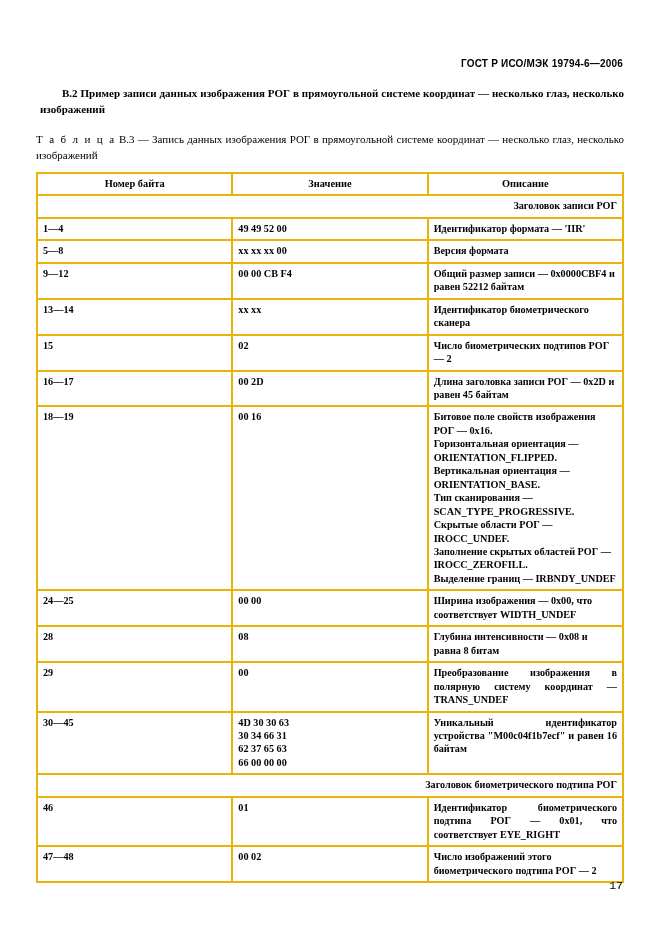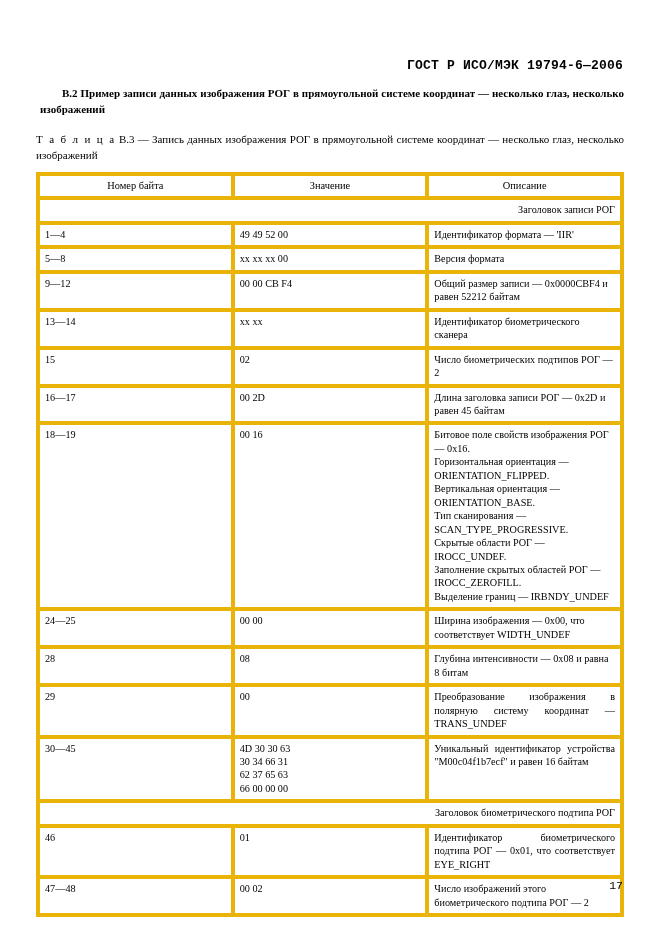"ГОСТ Р ИСО/МЭК 19794-6—2006" .header { font-family: Liberation Mono, monospace -> Liberation Sans, sans-serif; font-size: 13px -> 10px }
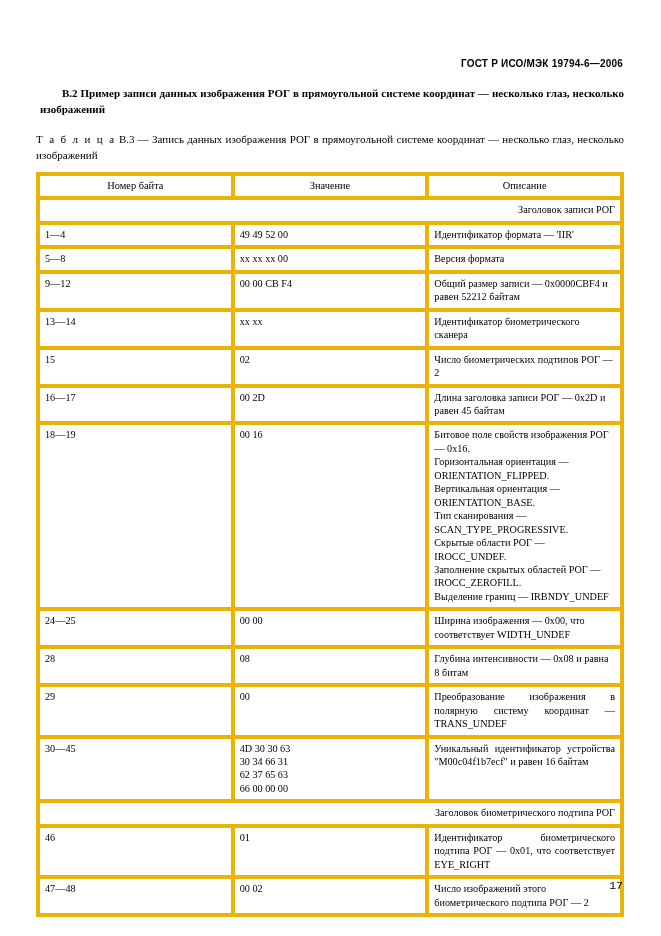"Номер байта" table.main td, table.main th { border: 4px solid #eab308 -> 2px solid #eab308; font-weight: normal -> bold }
